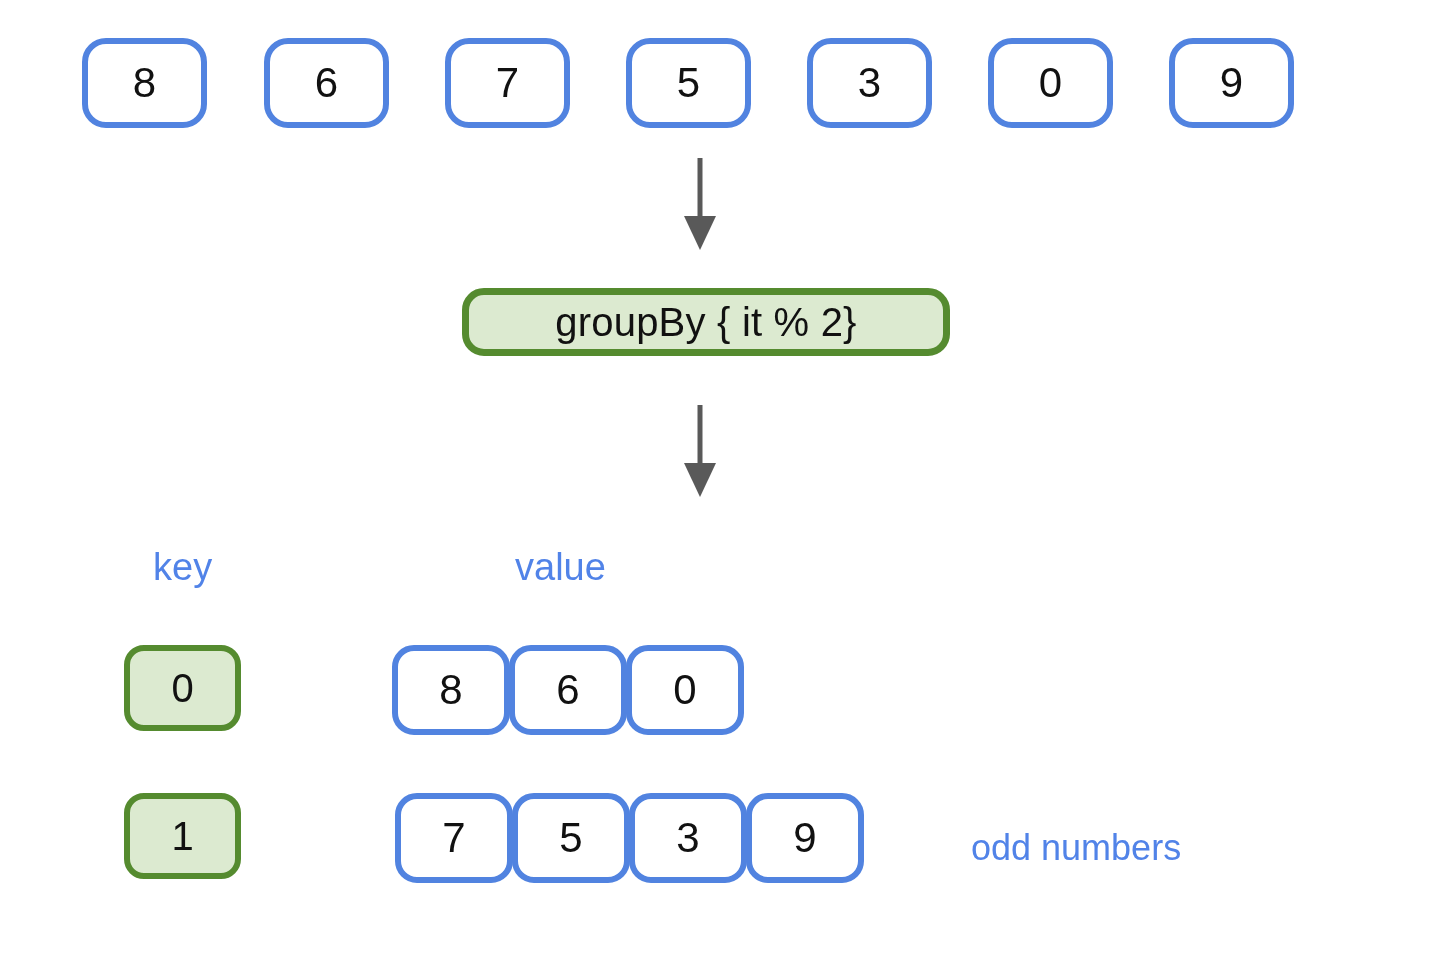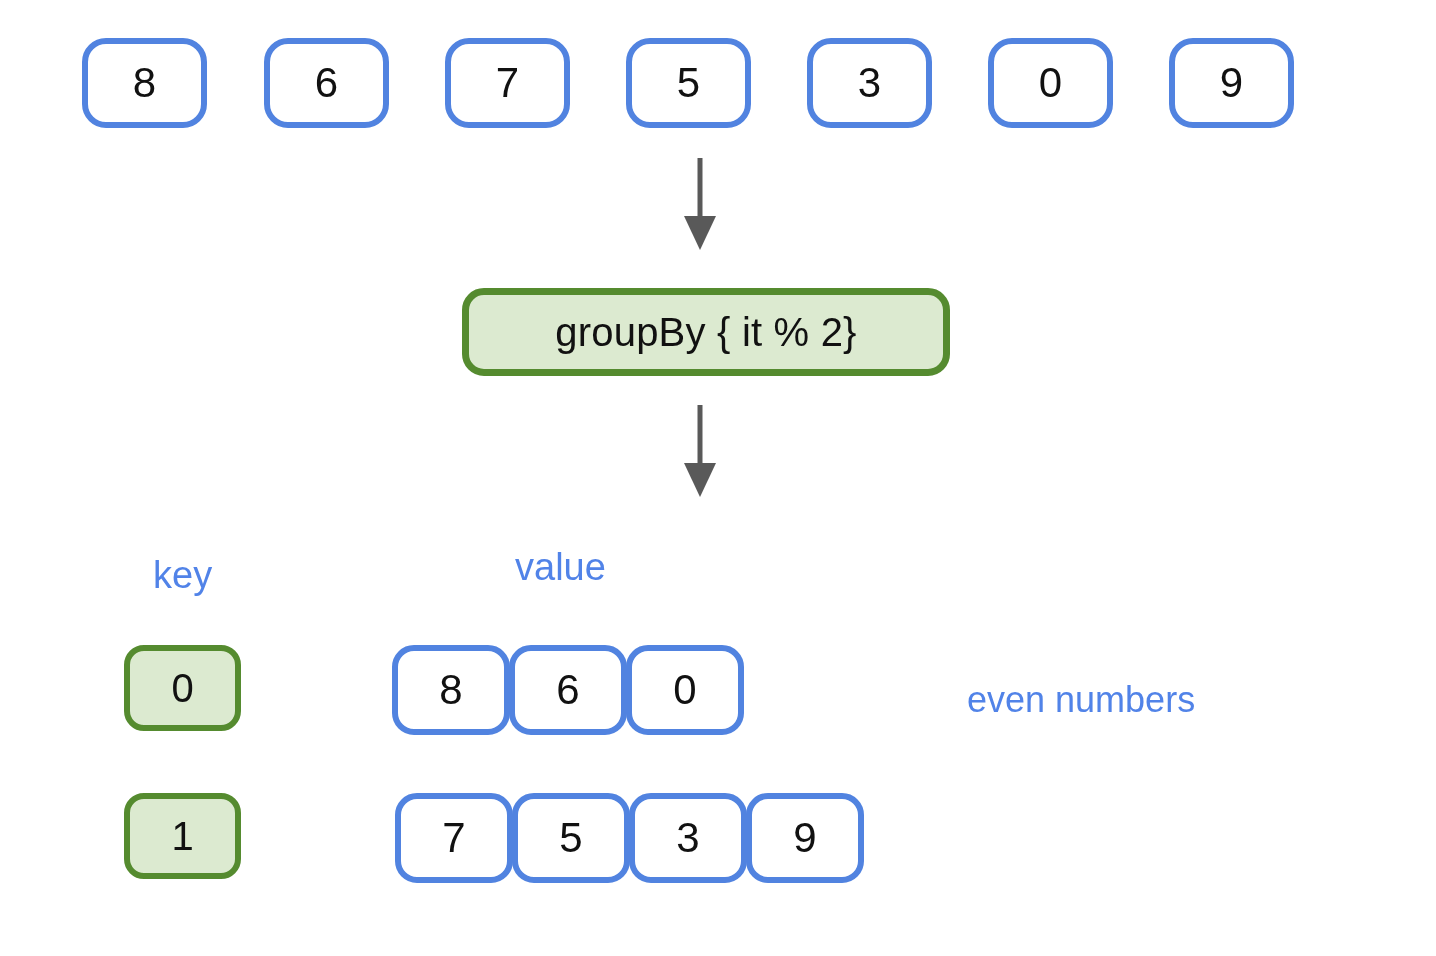"groupBy { it % 2}" #op-box { height: 88px -> 68px }
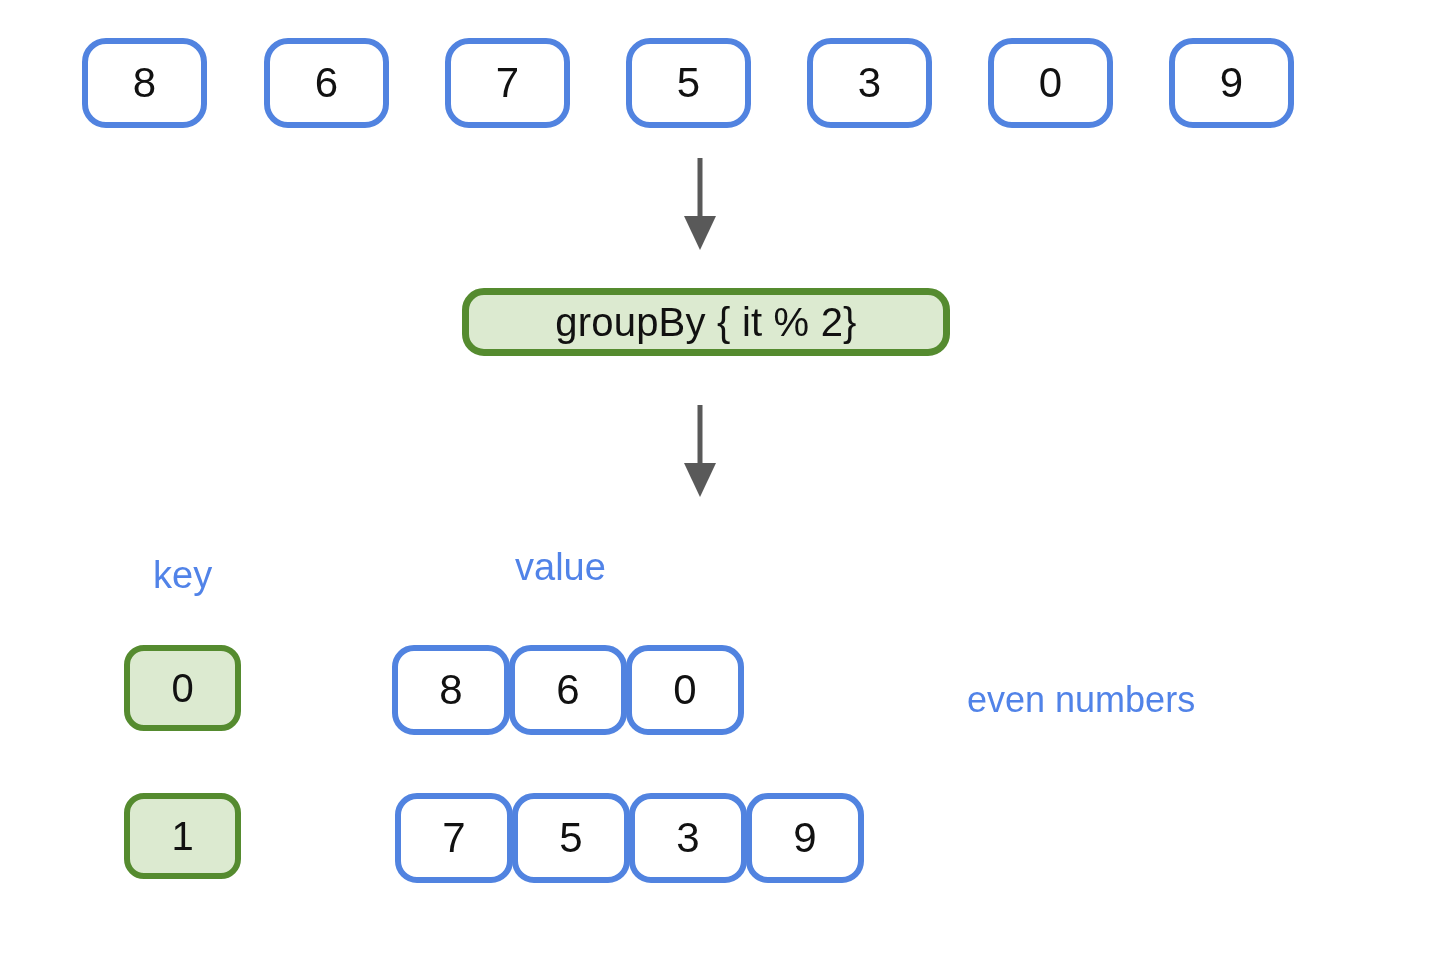"key" #caption-key { margin-top: 8px -> none }
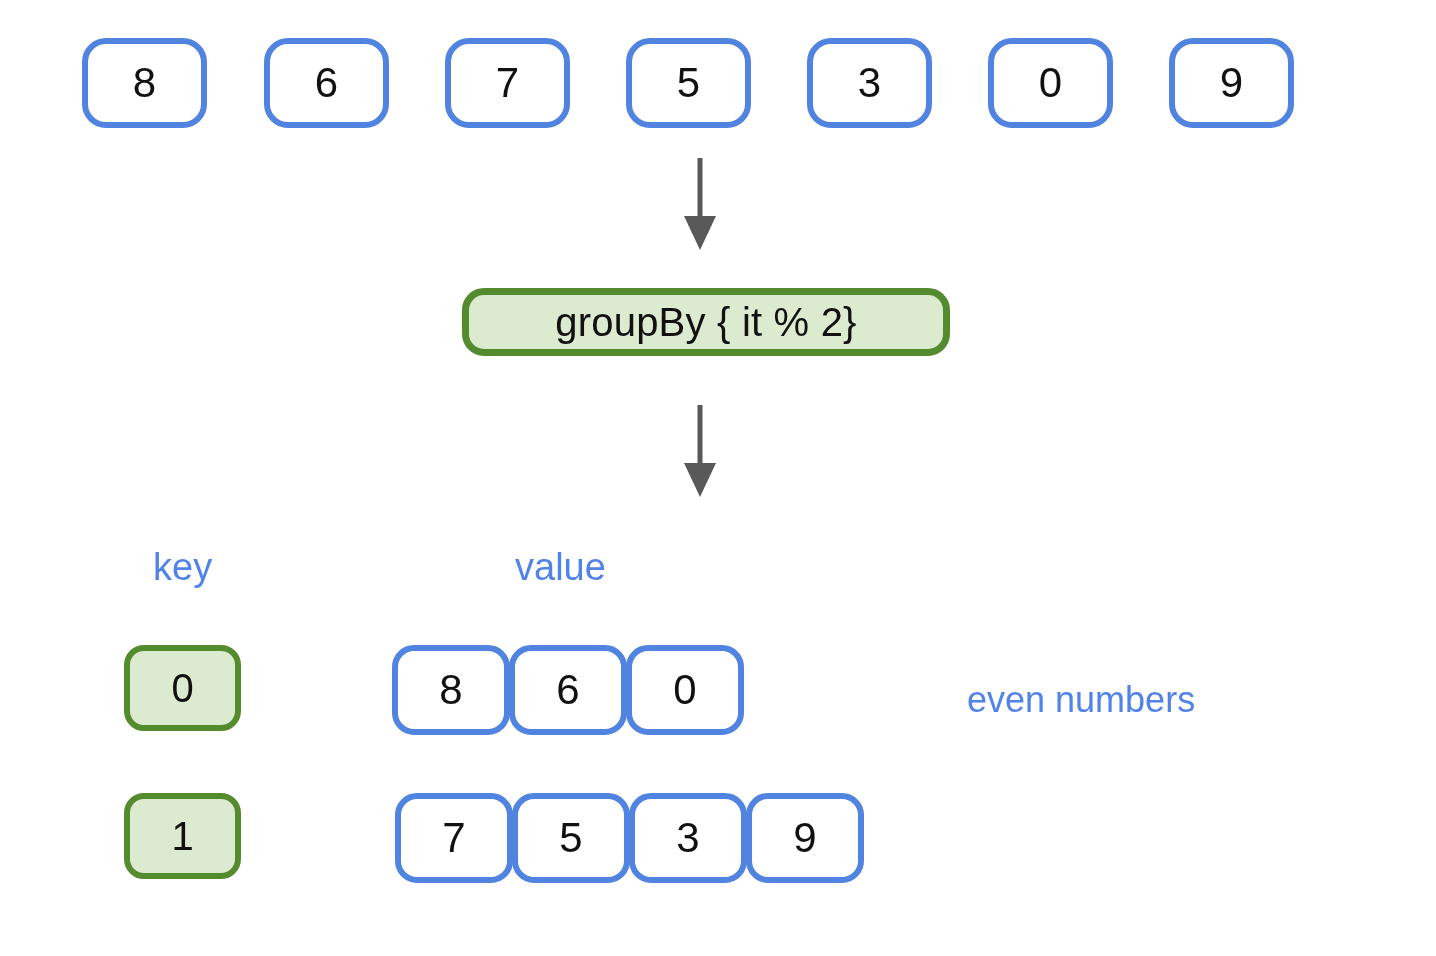"even numbers" div.row-note { html: <div>even numbers</div> -> none }
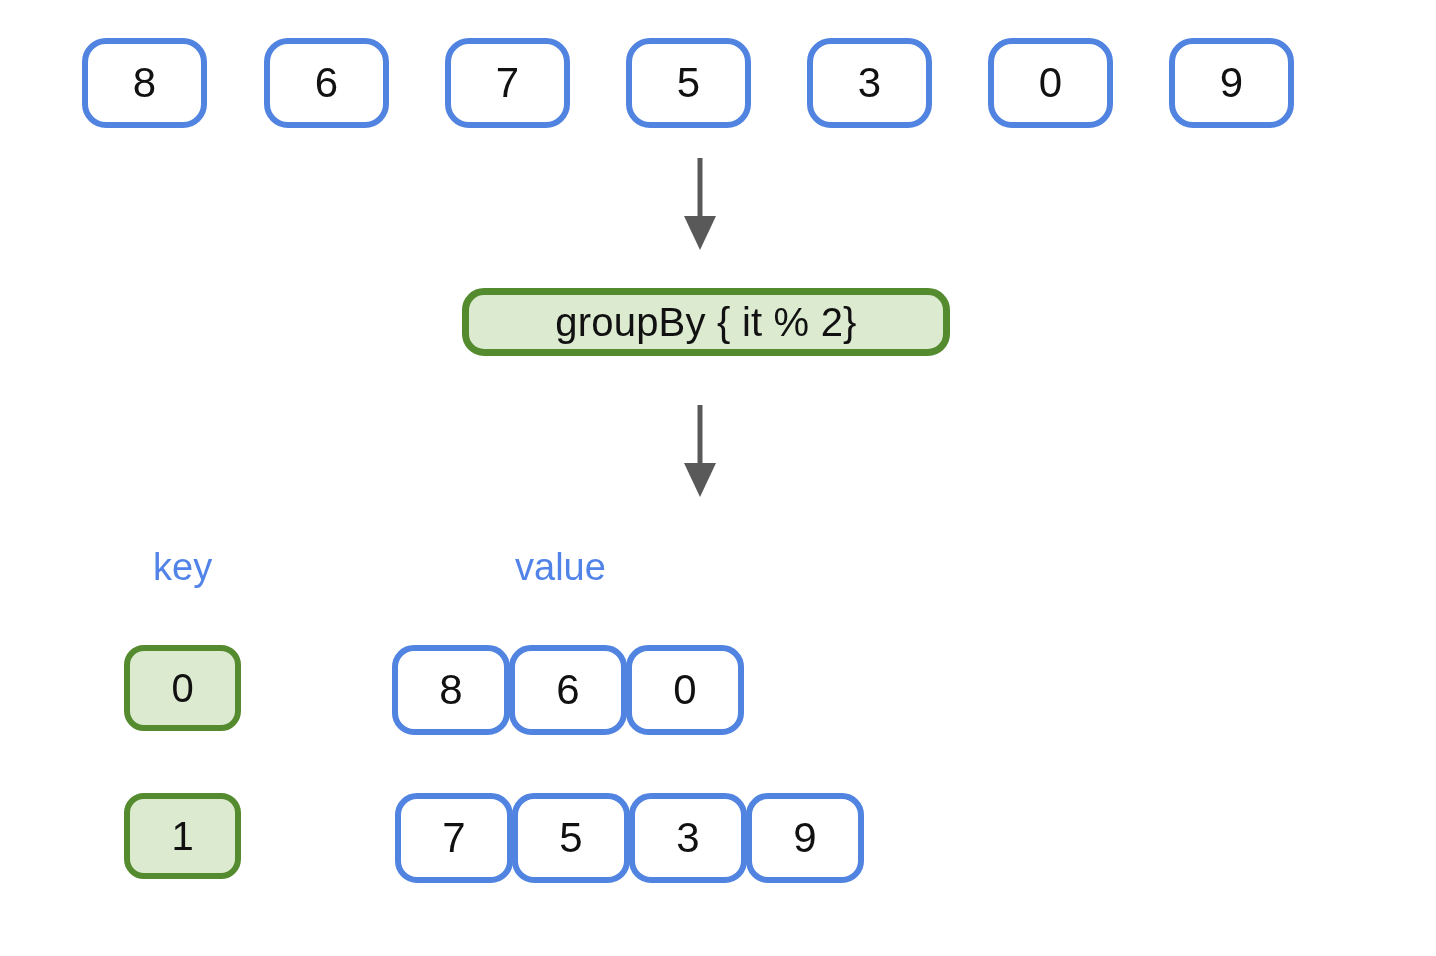"odd numbers" div.row-note { html: none -> <div>odd numbers</div> }
